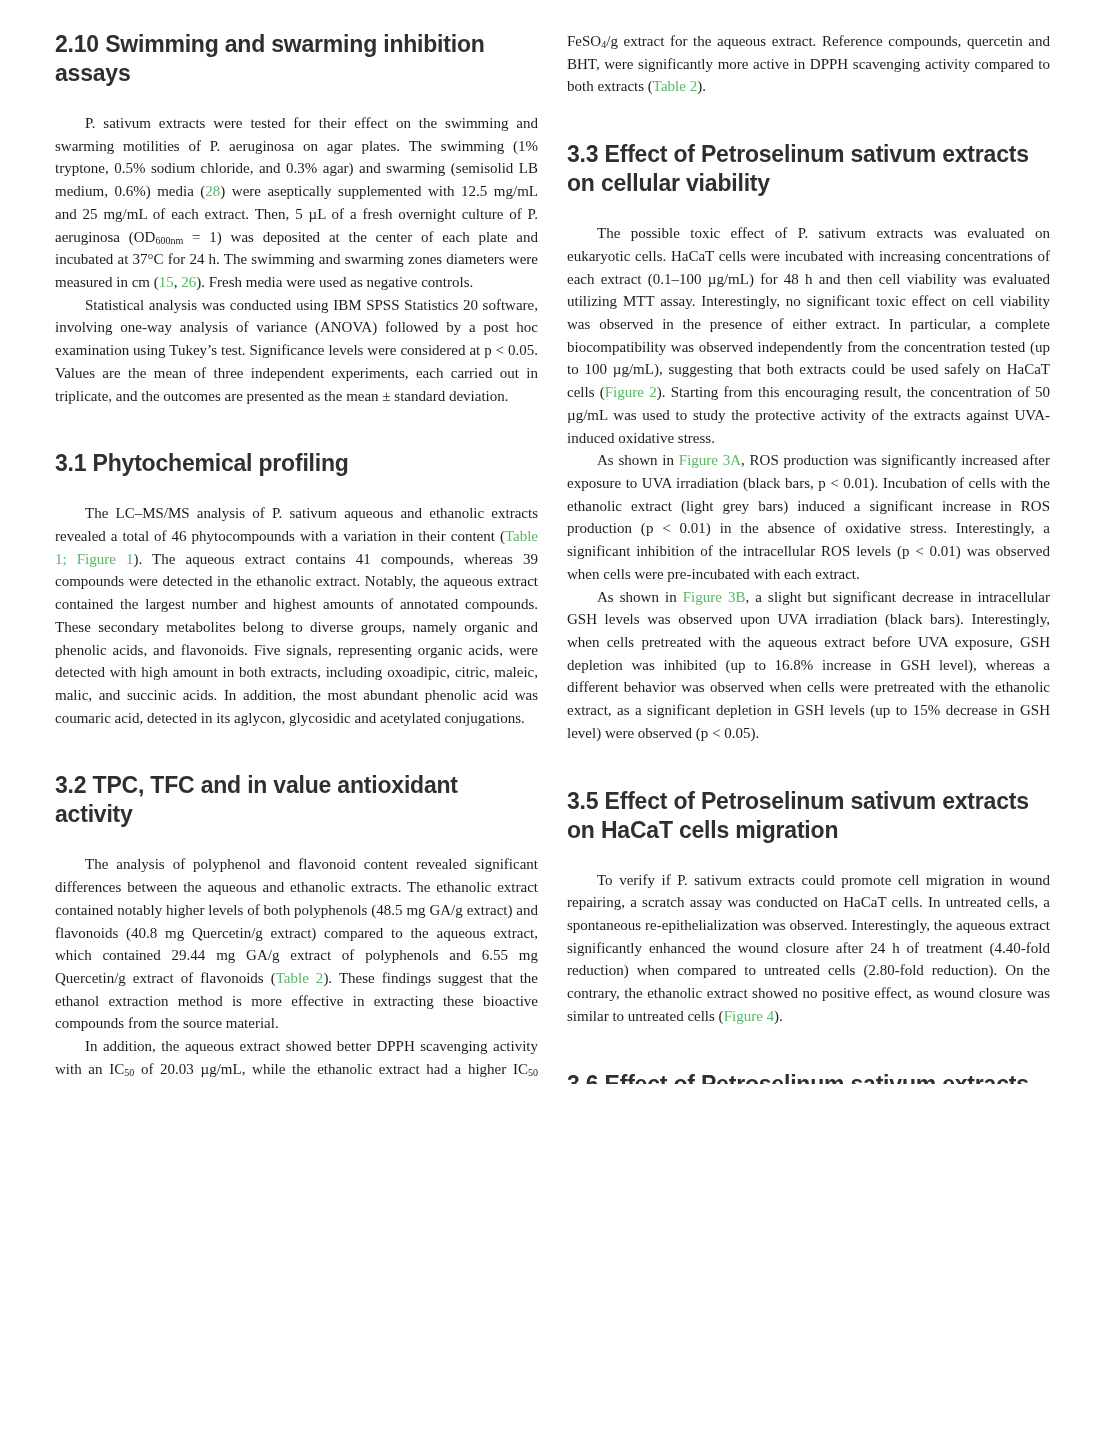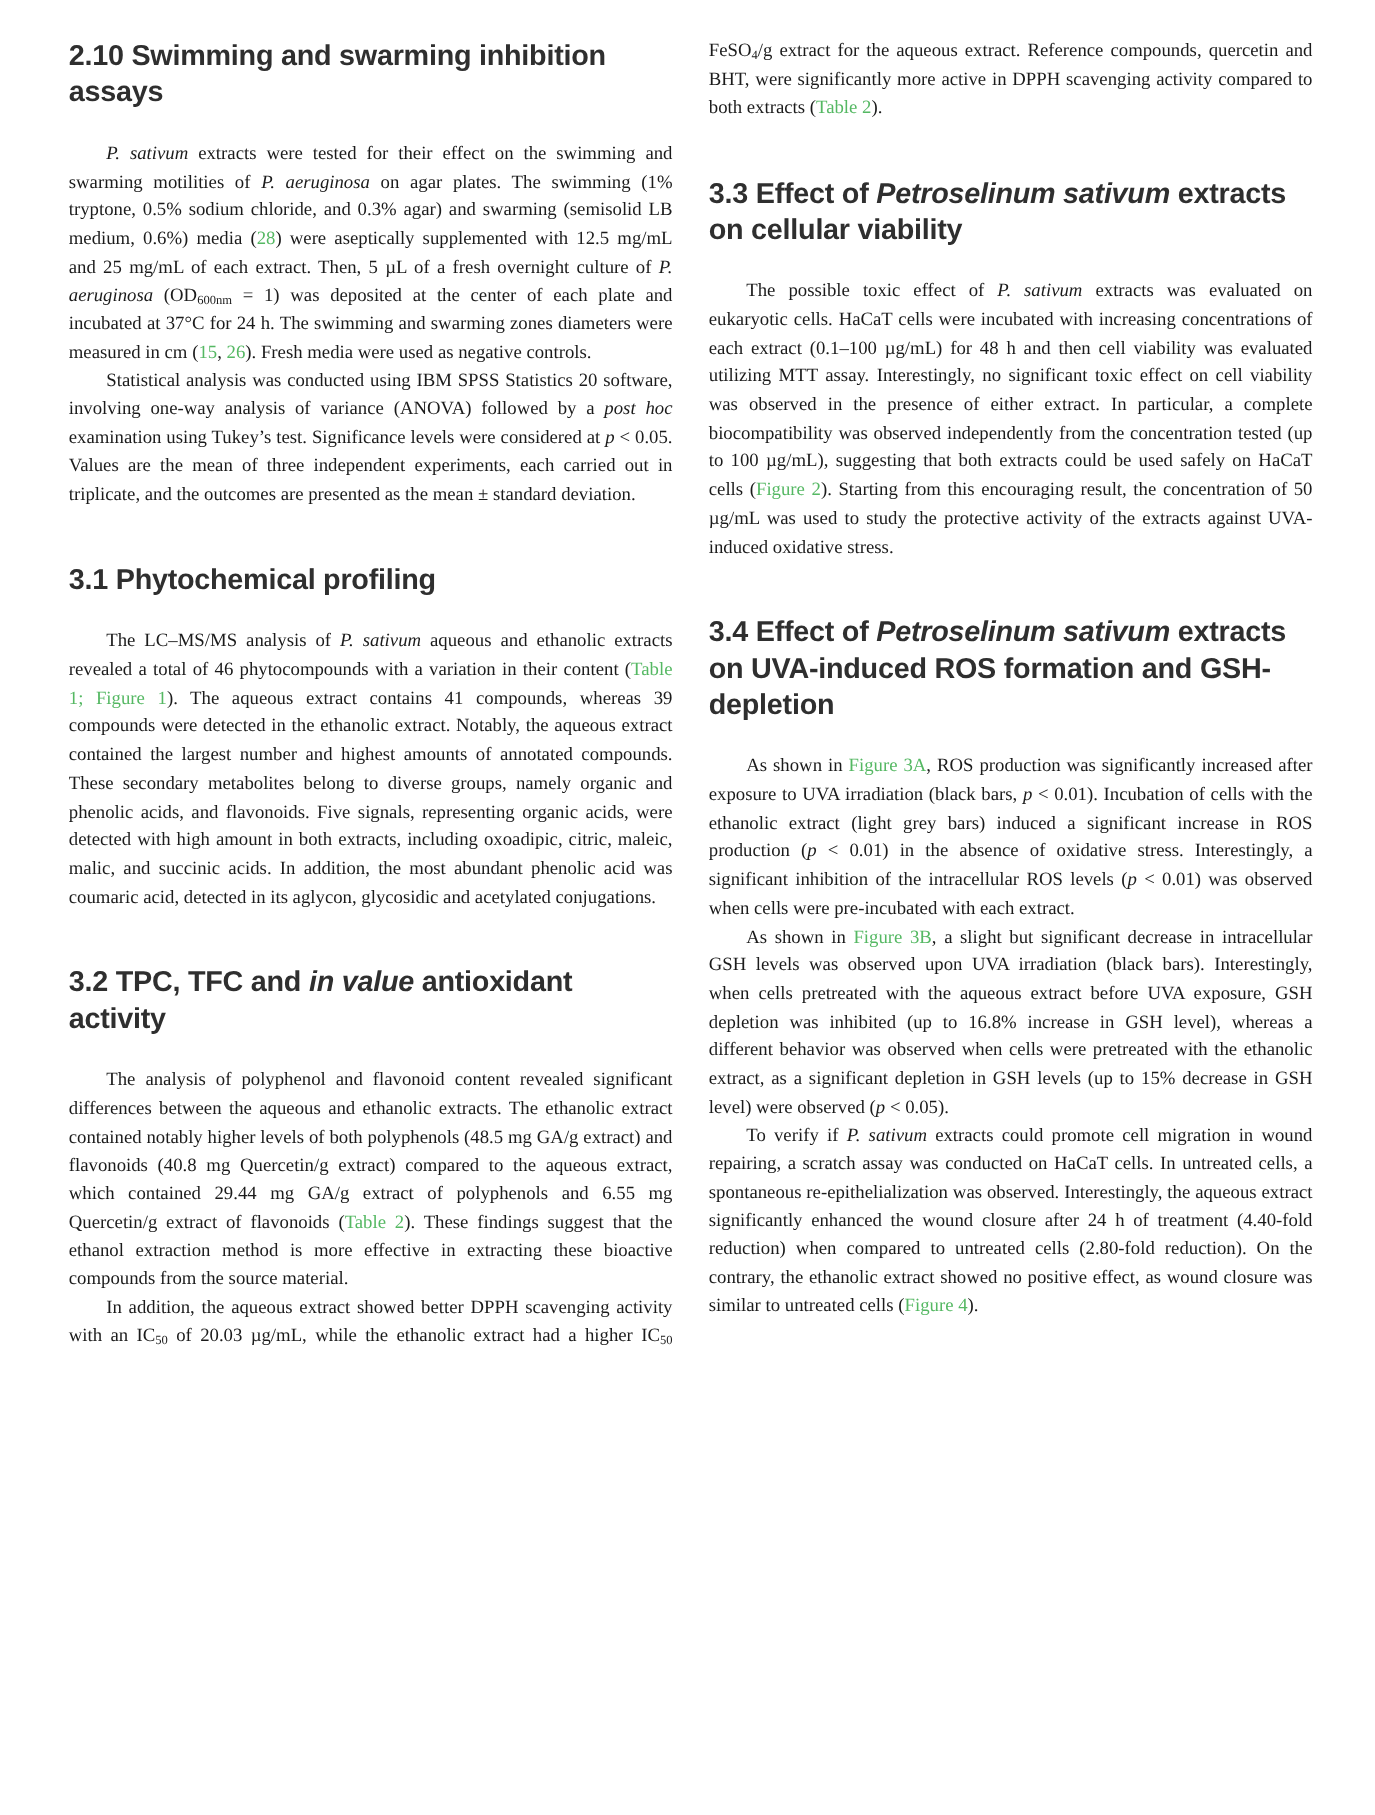"P. sativum" .it { font-style: italic -> none }
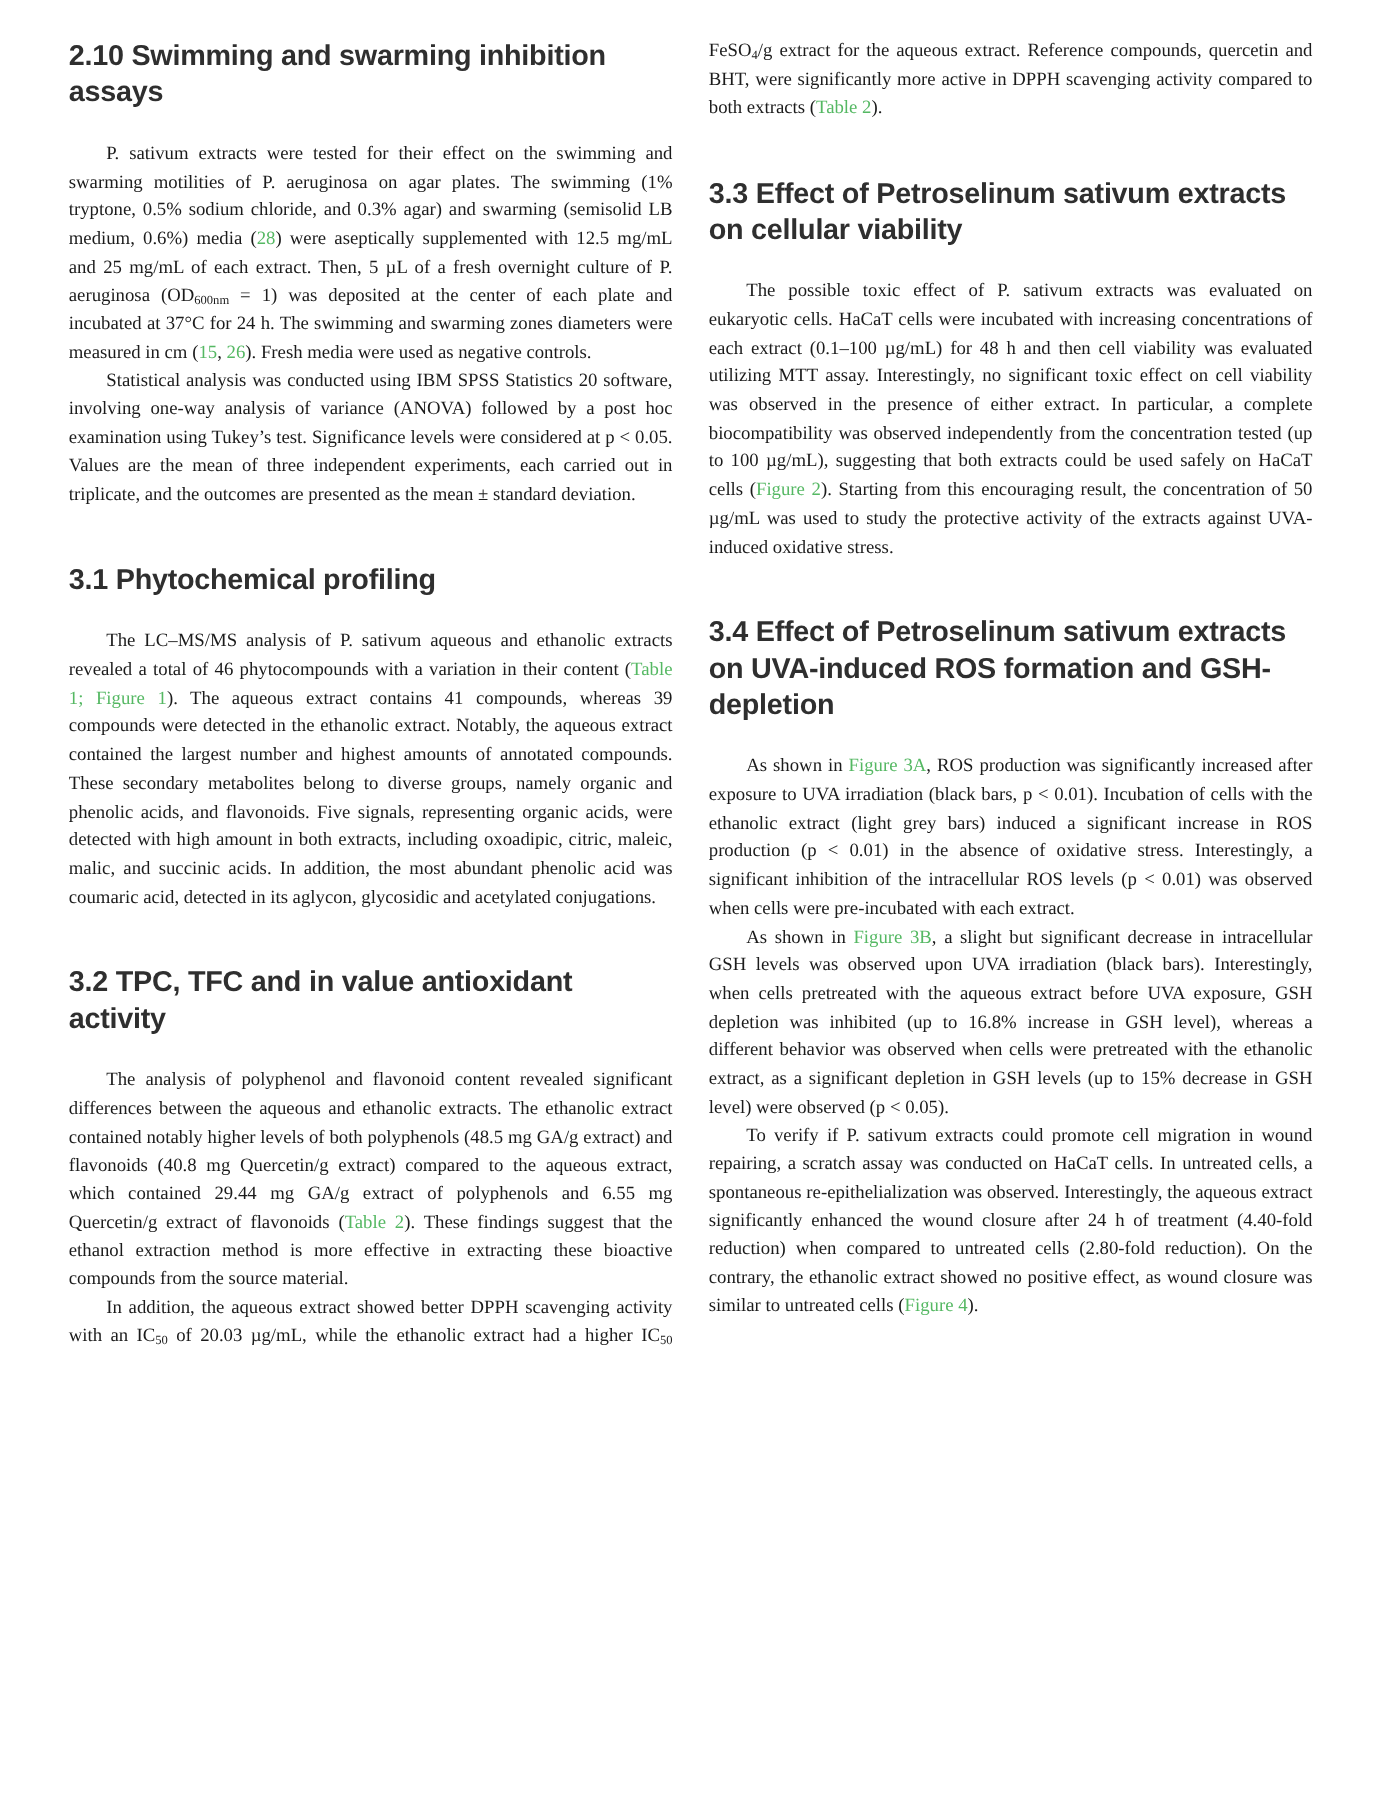"3.4 Effect of Petroselinum sativum" h2.blk-h2 { html: <h2>3.4 Effect of <span>Petroselinum sativum</span> extracts on UVA-induced ROS formation and GSH-depletion</h2> -> none }
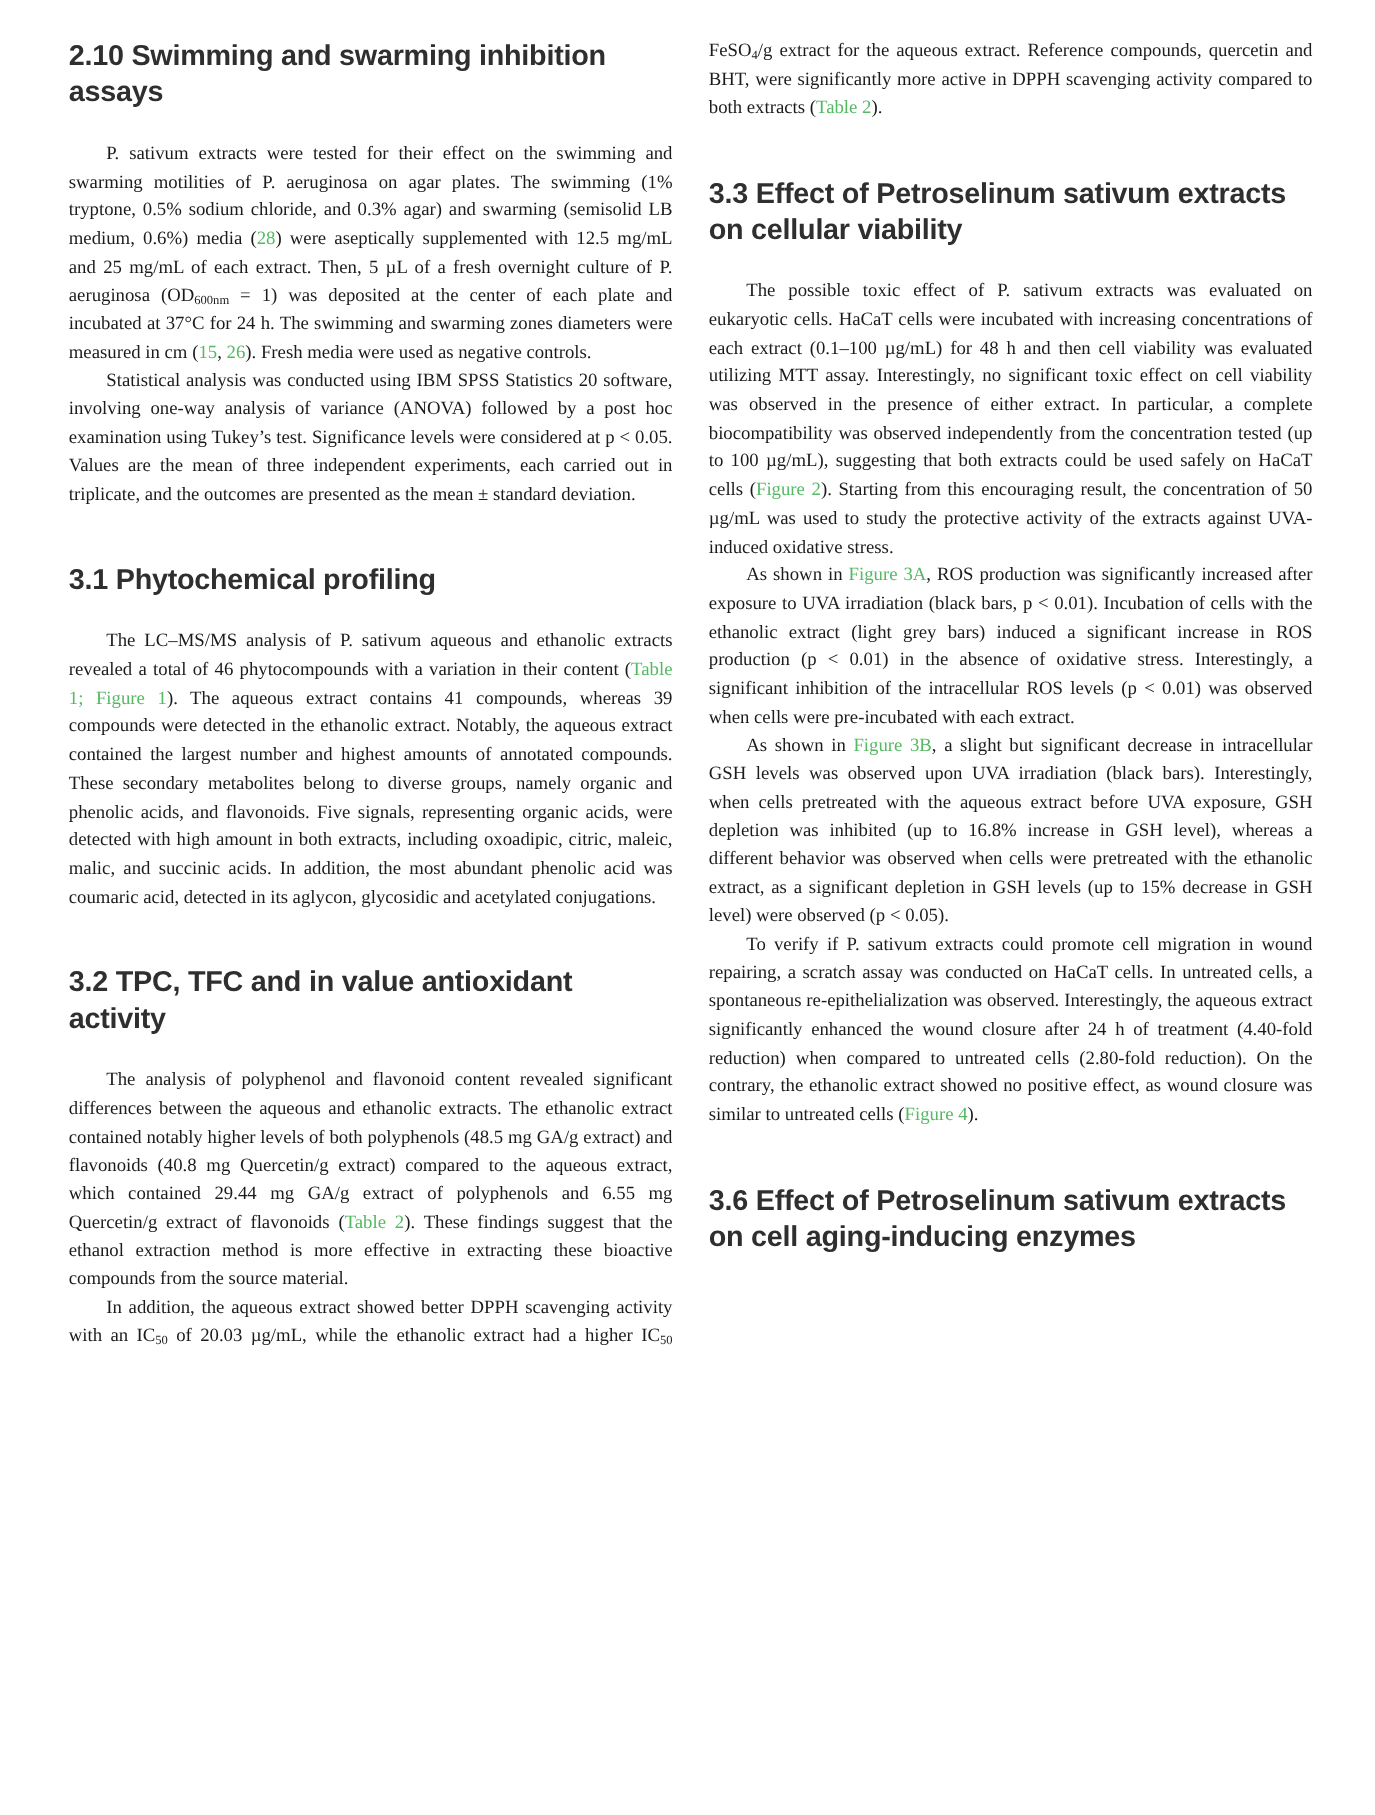"3.5 Effect of Petroselinum sativum" h2.blk-h2 { html: none -> <h2>3.5 Effect of <span>Petroselinum sativum</span> extracts on HaCaT cells migration</h2> }
